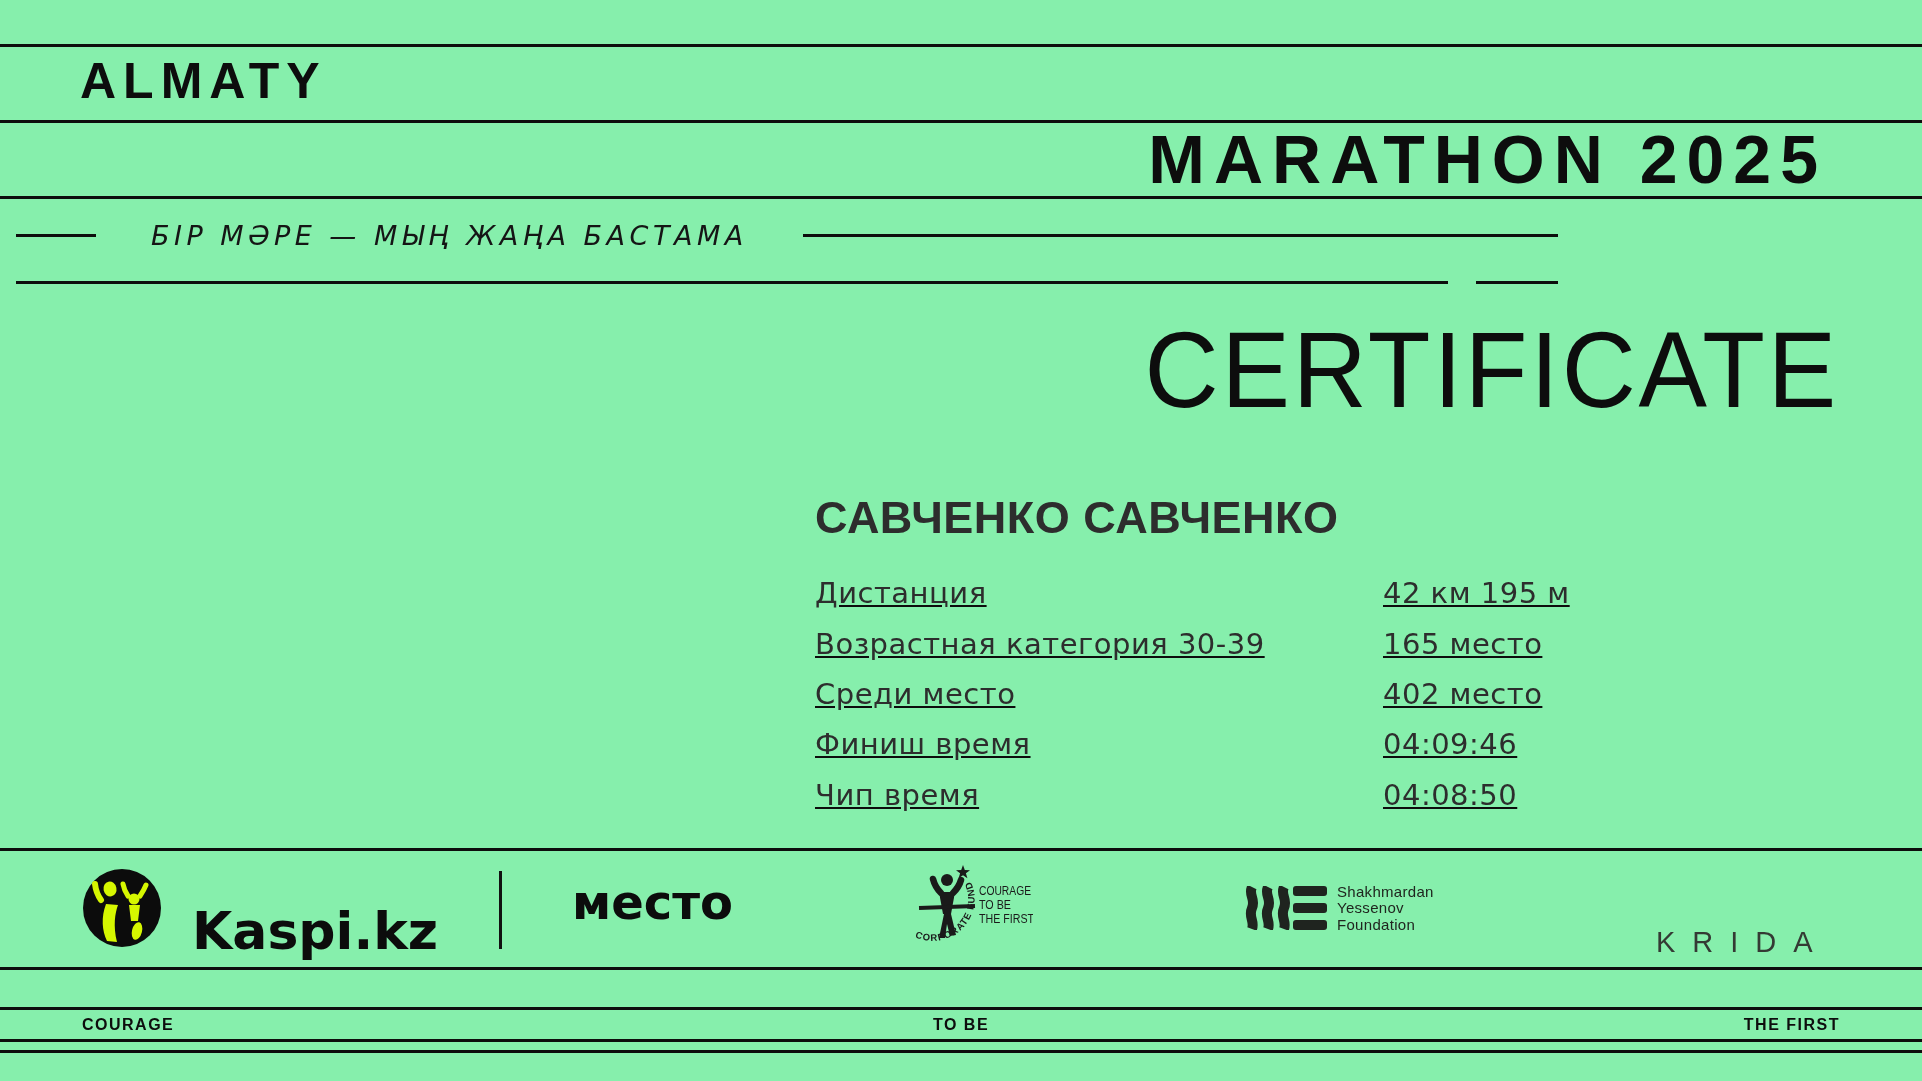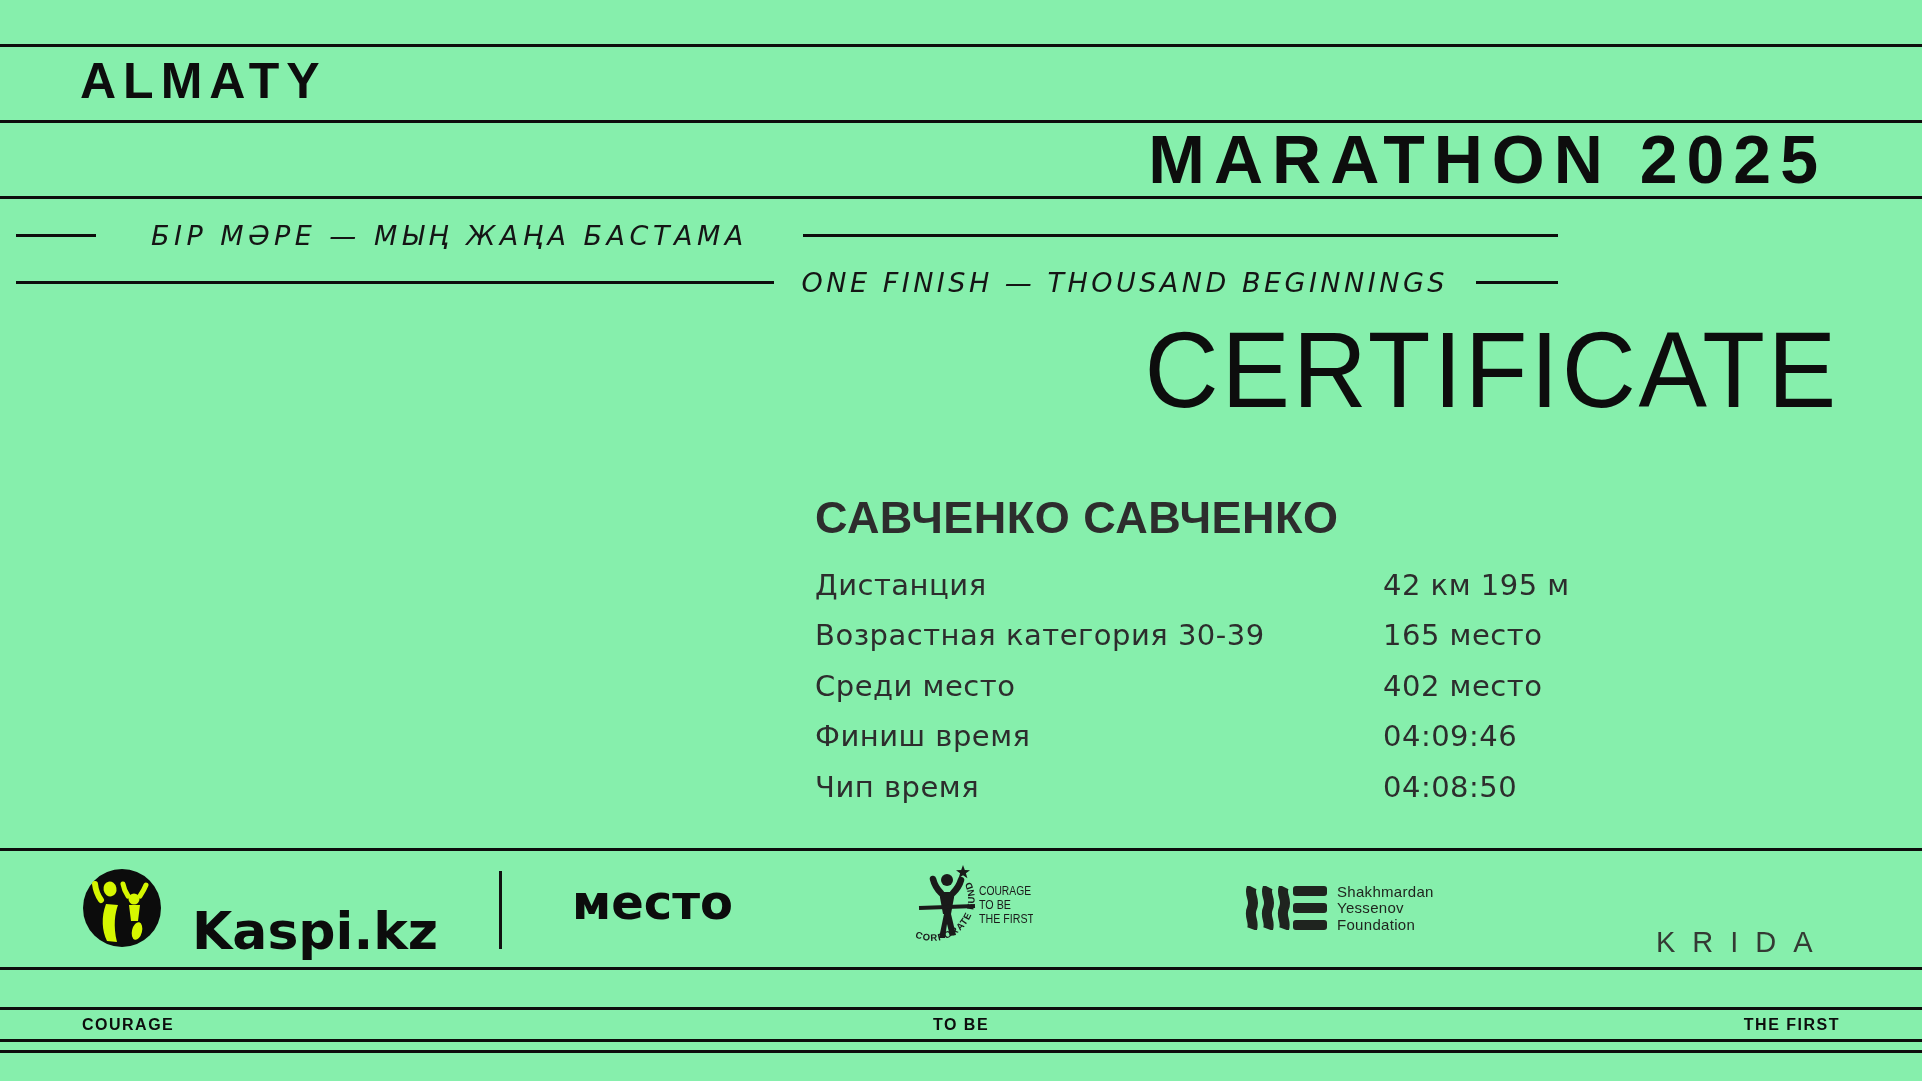"ONE FINISH — THOUSAND BEGINNINGS" div.slogan-text { html: <div>ONE FINISH — THOUSAND BEGINNINGS</div> -> none }
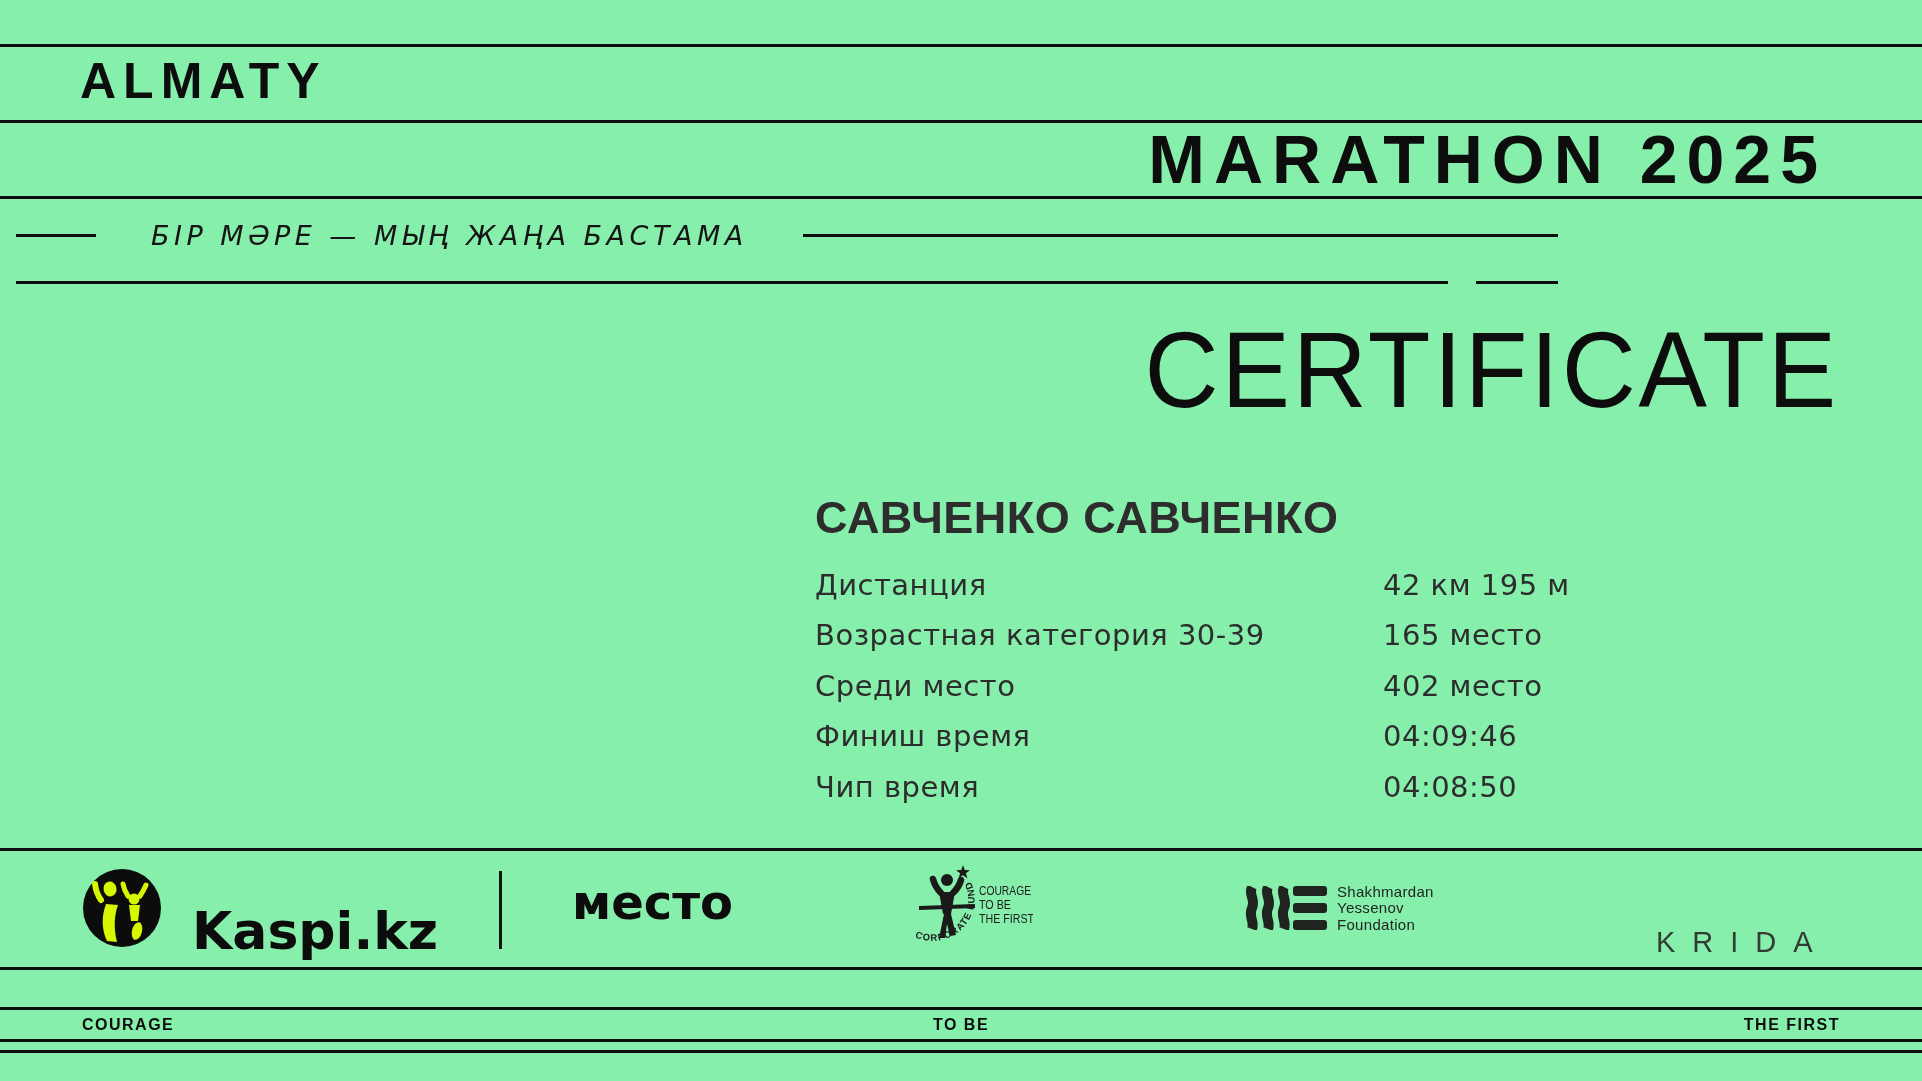"Дистанция" .result-row { align-items: flex-start -> center; text-decoration: none -> underline }
